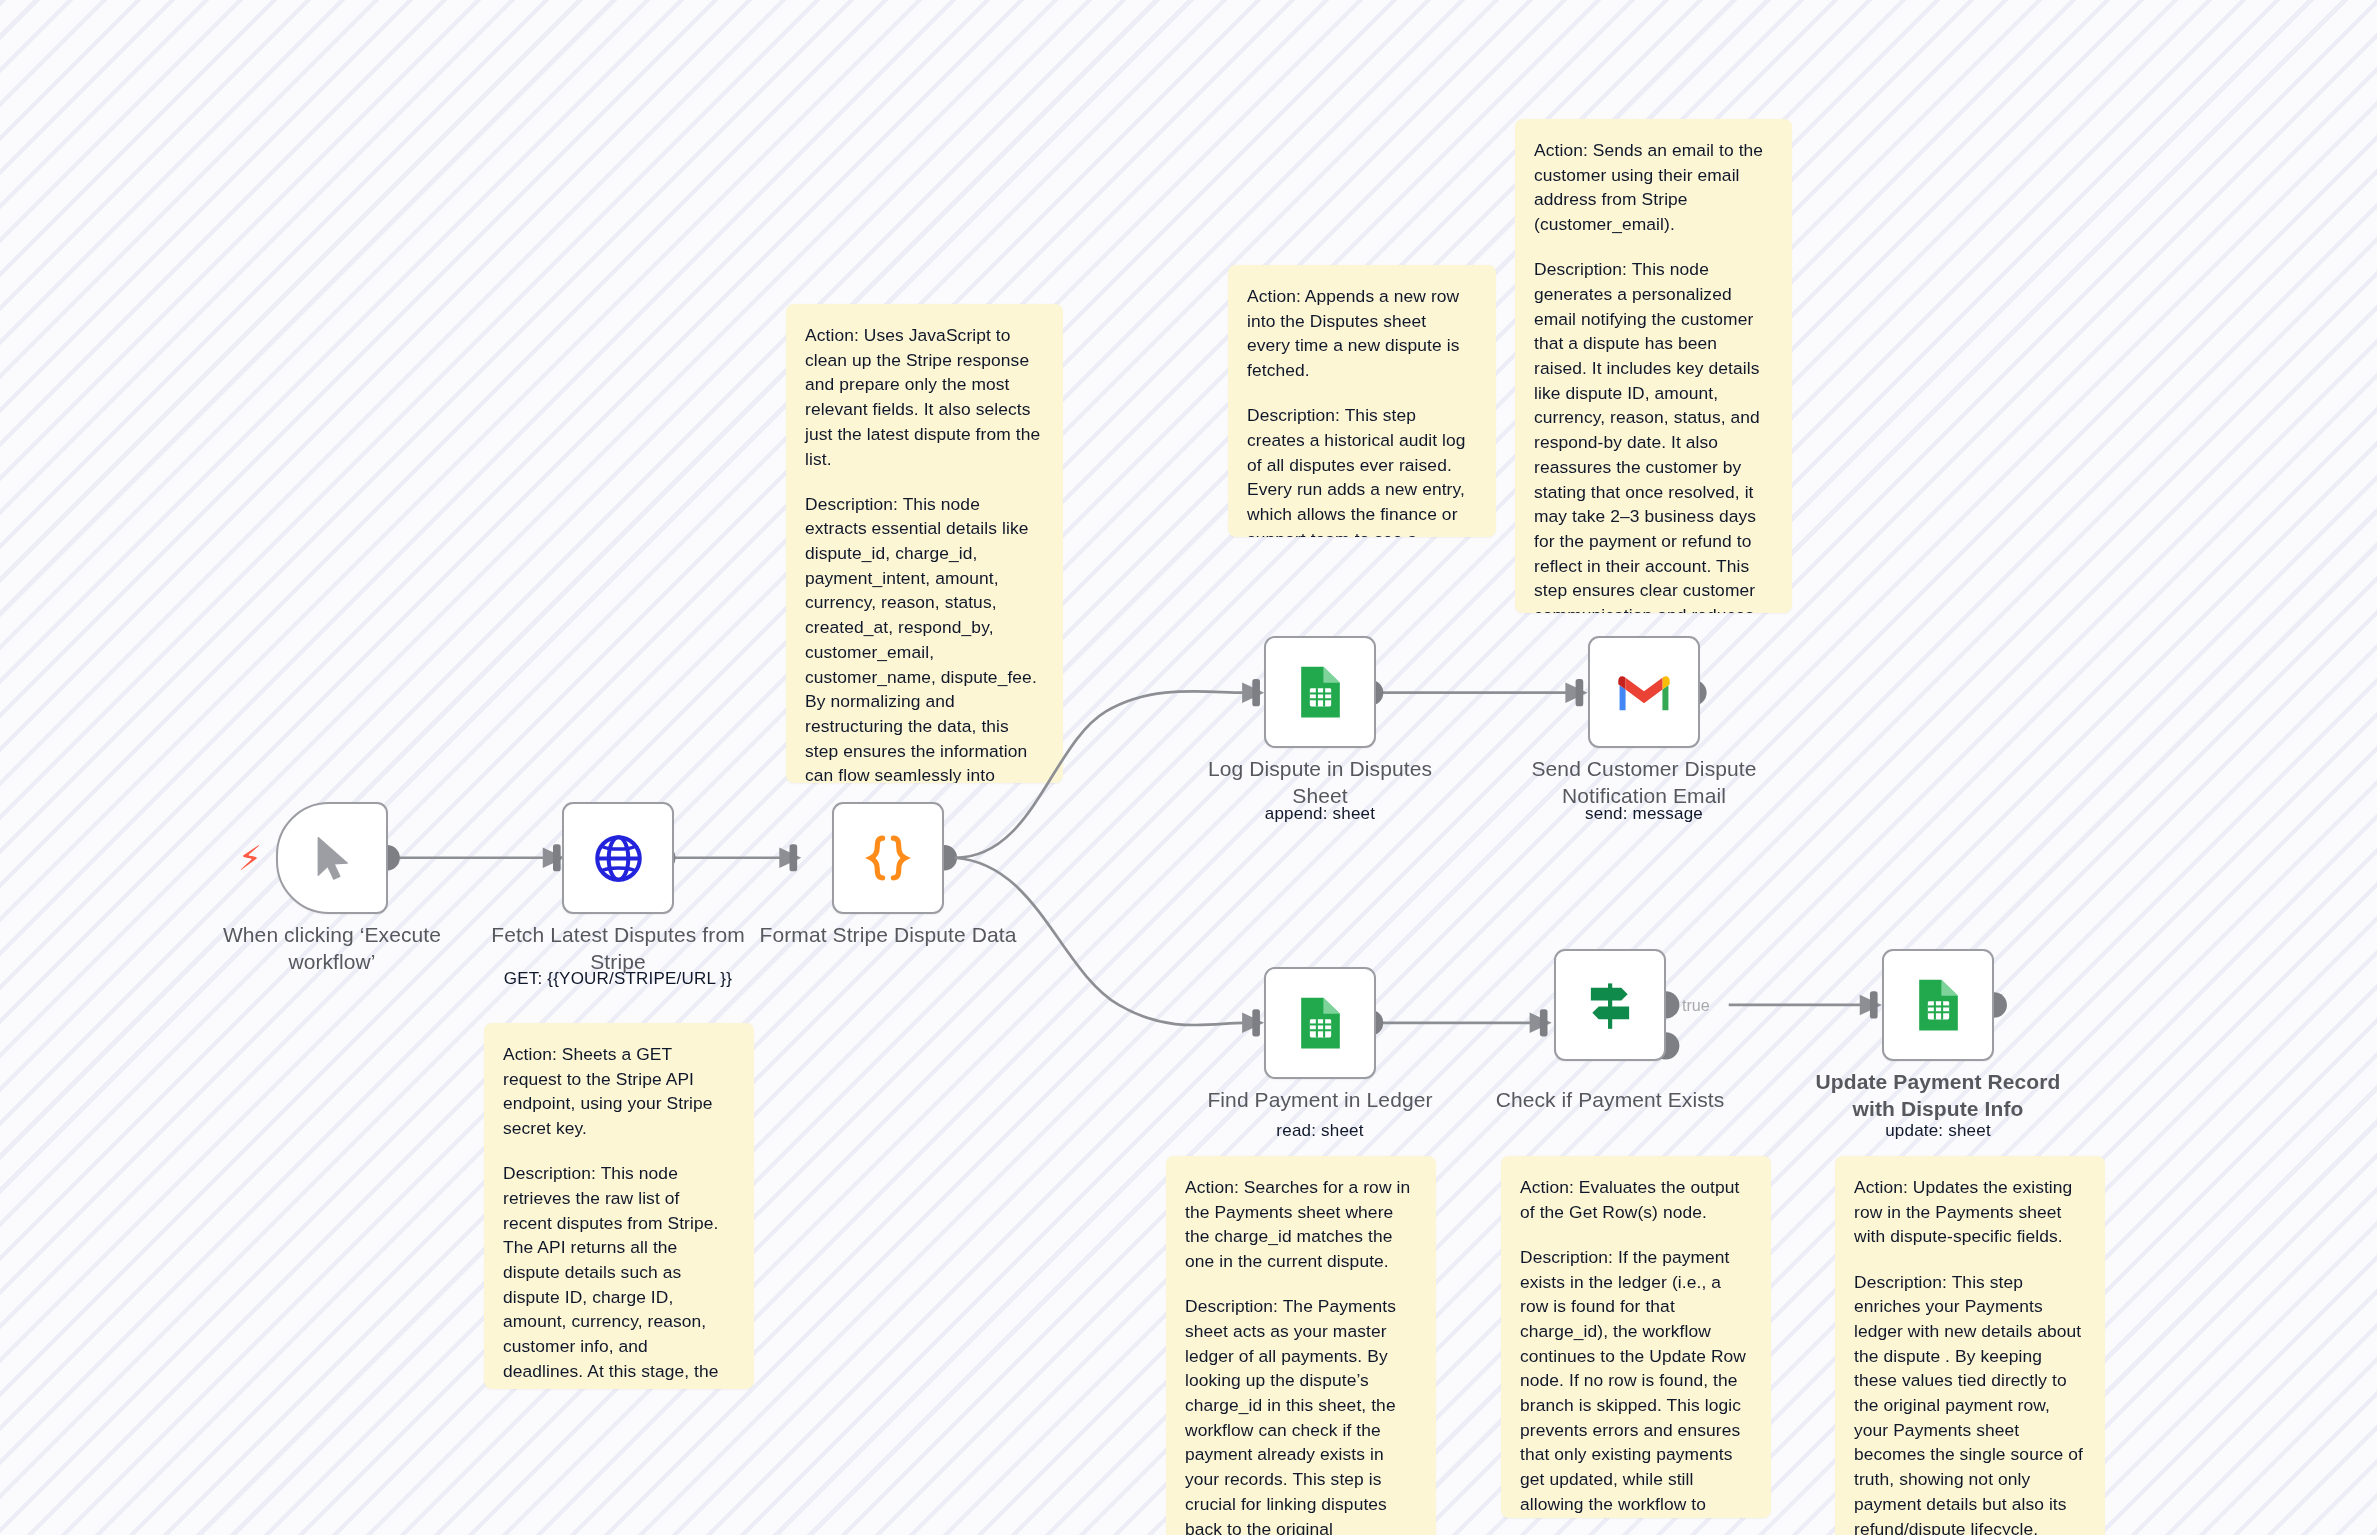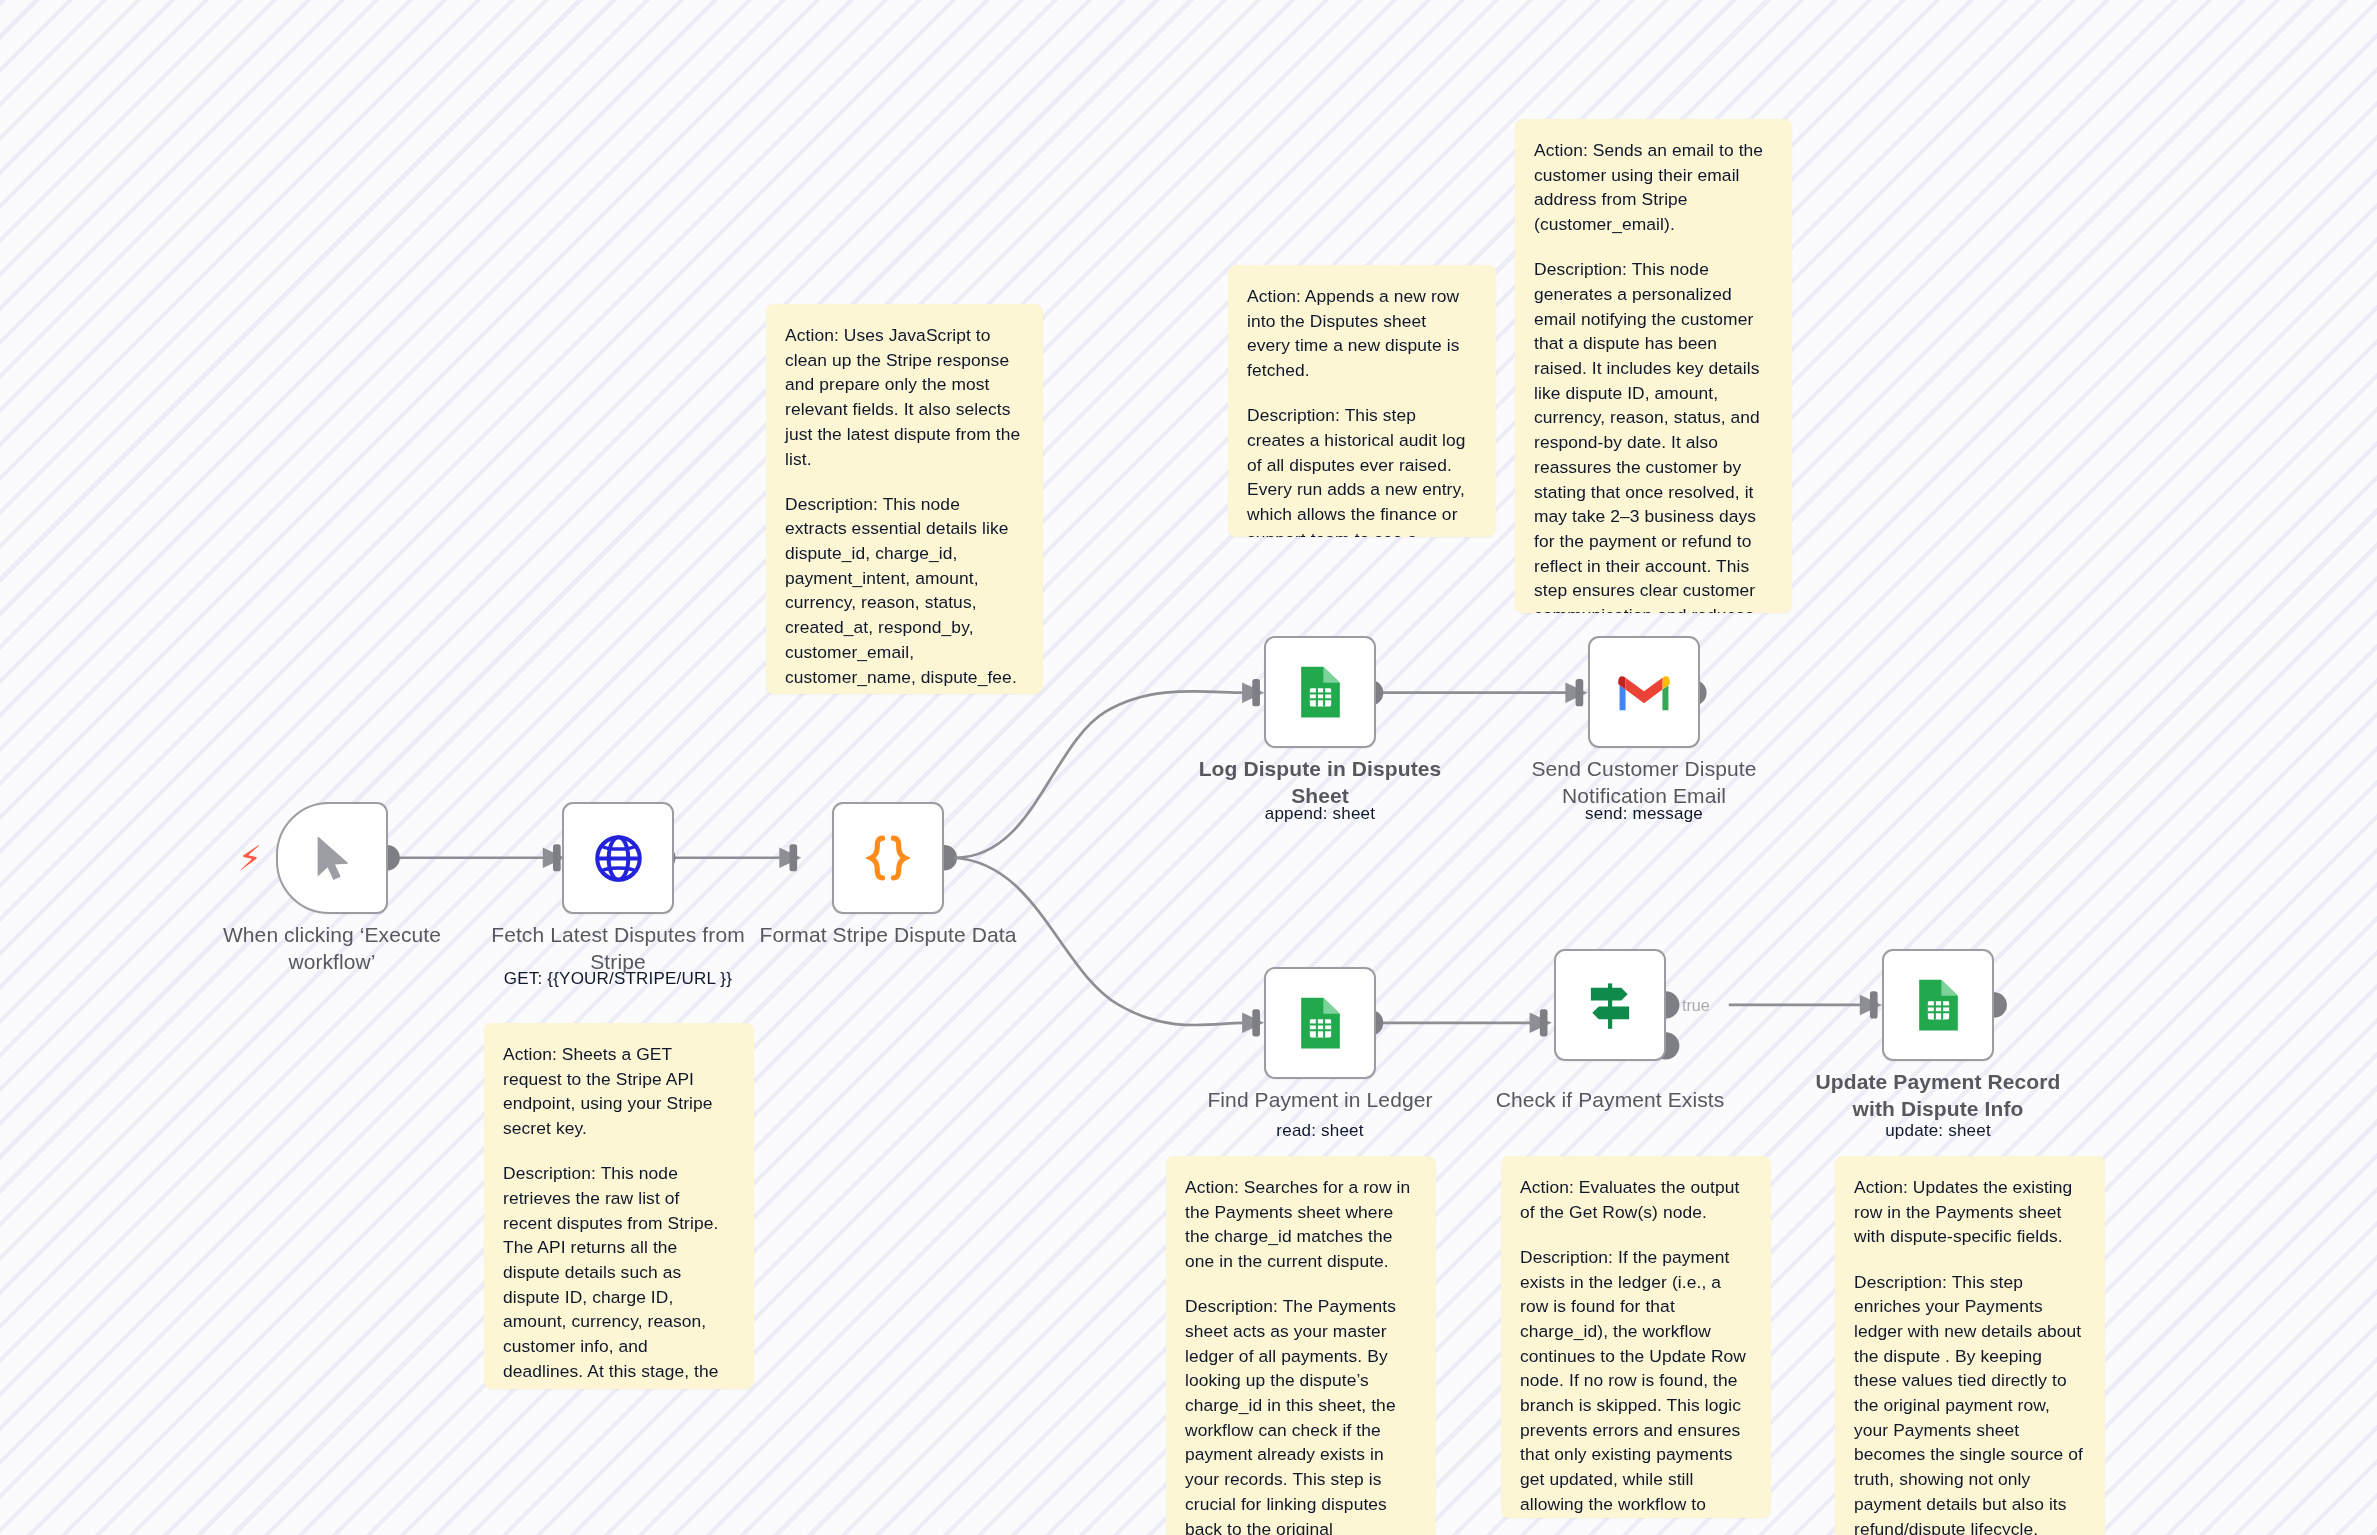"Action: Uses JavaScript to clean" div.sticky { height: 390px -> 479px; left: 766px -> 786px }
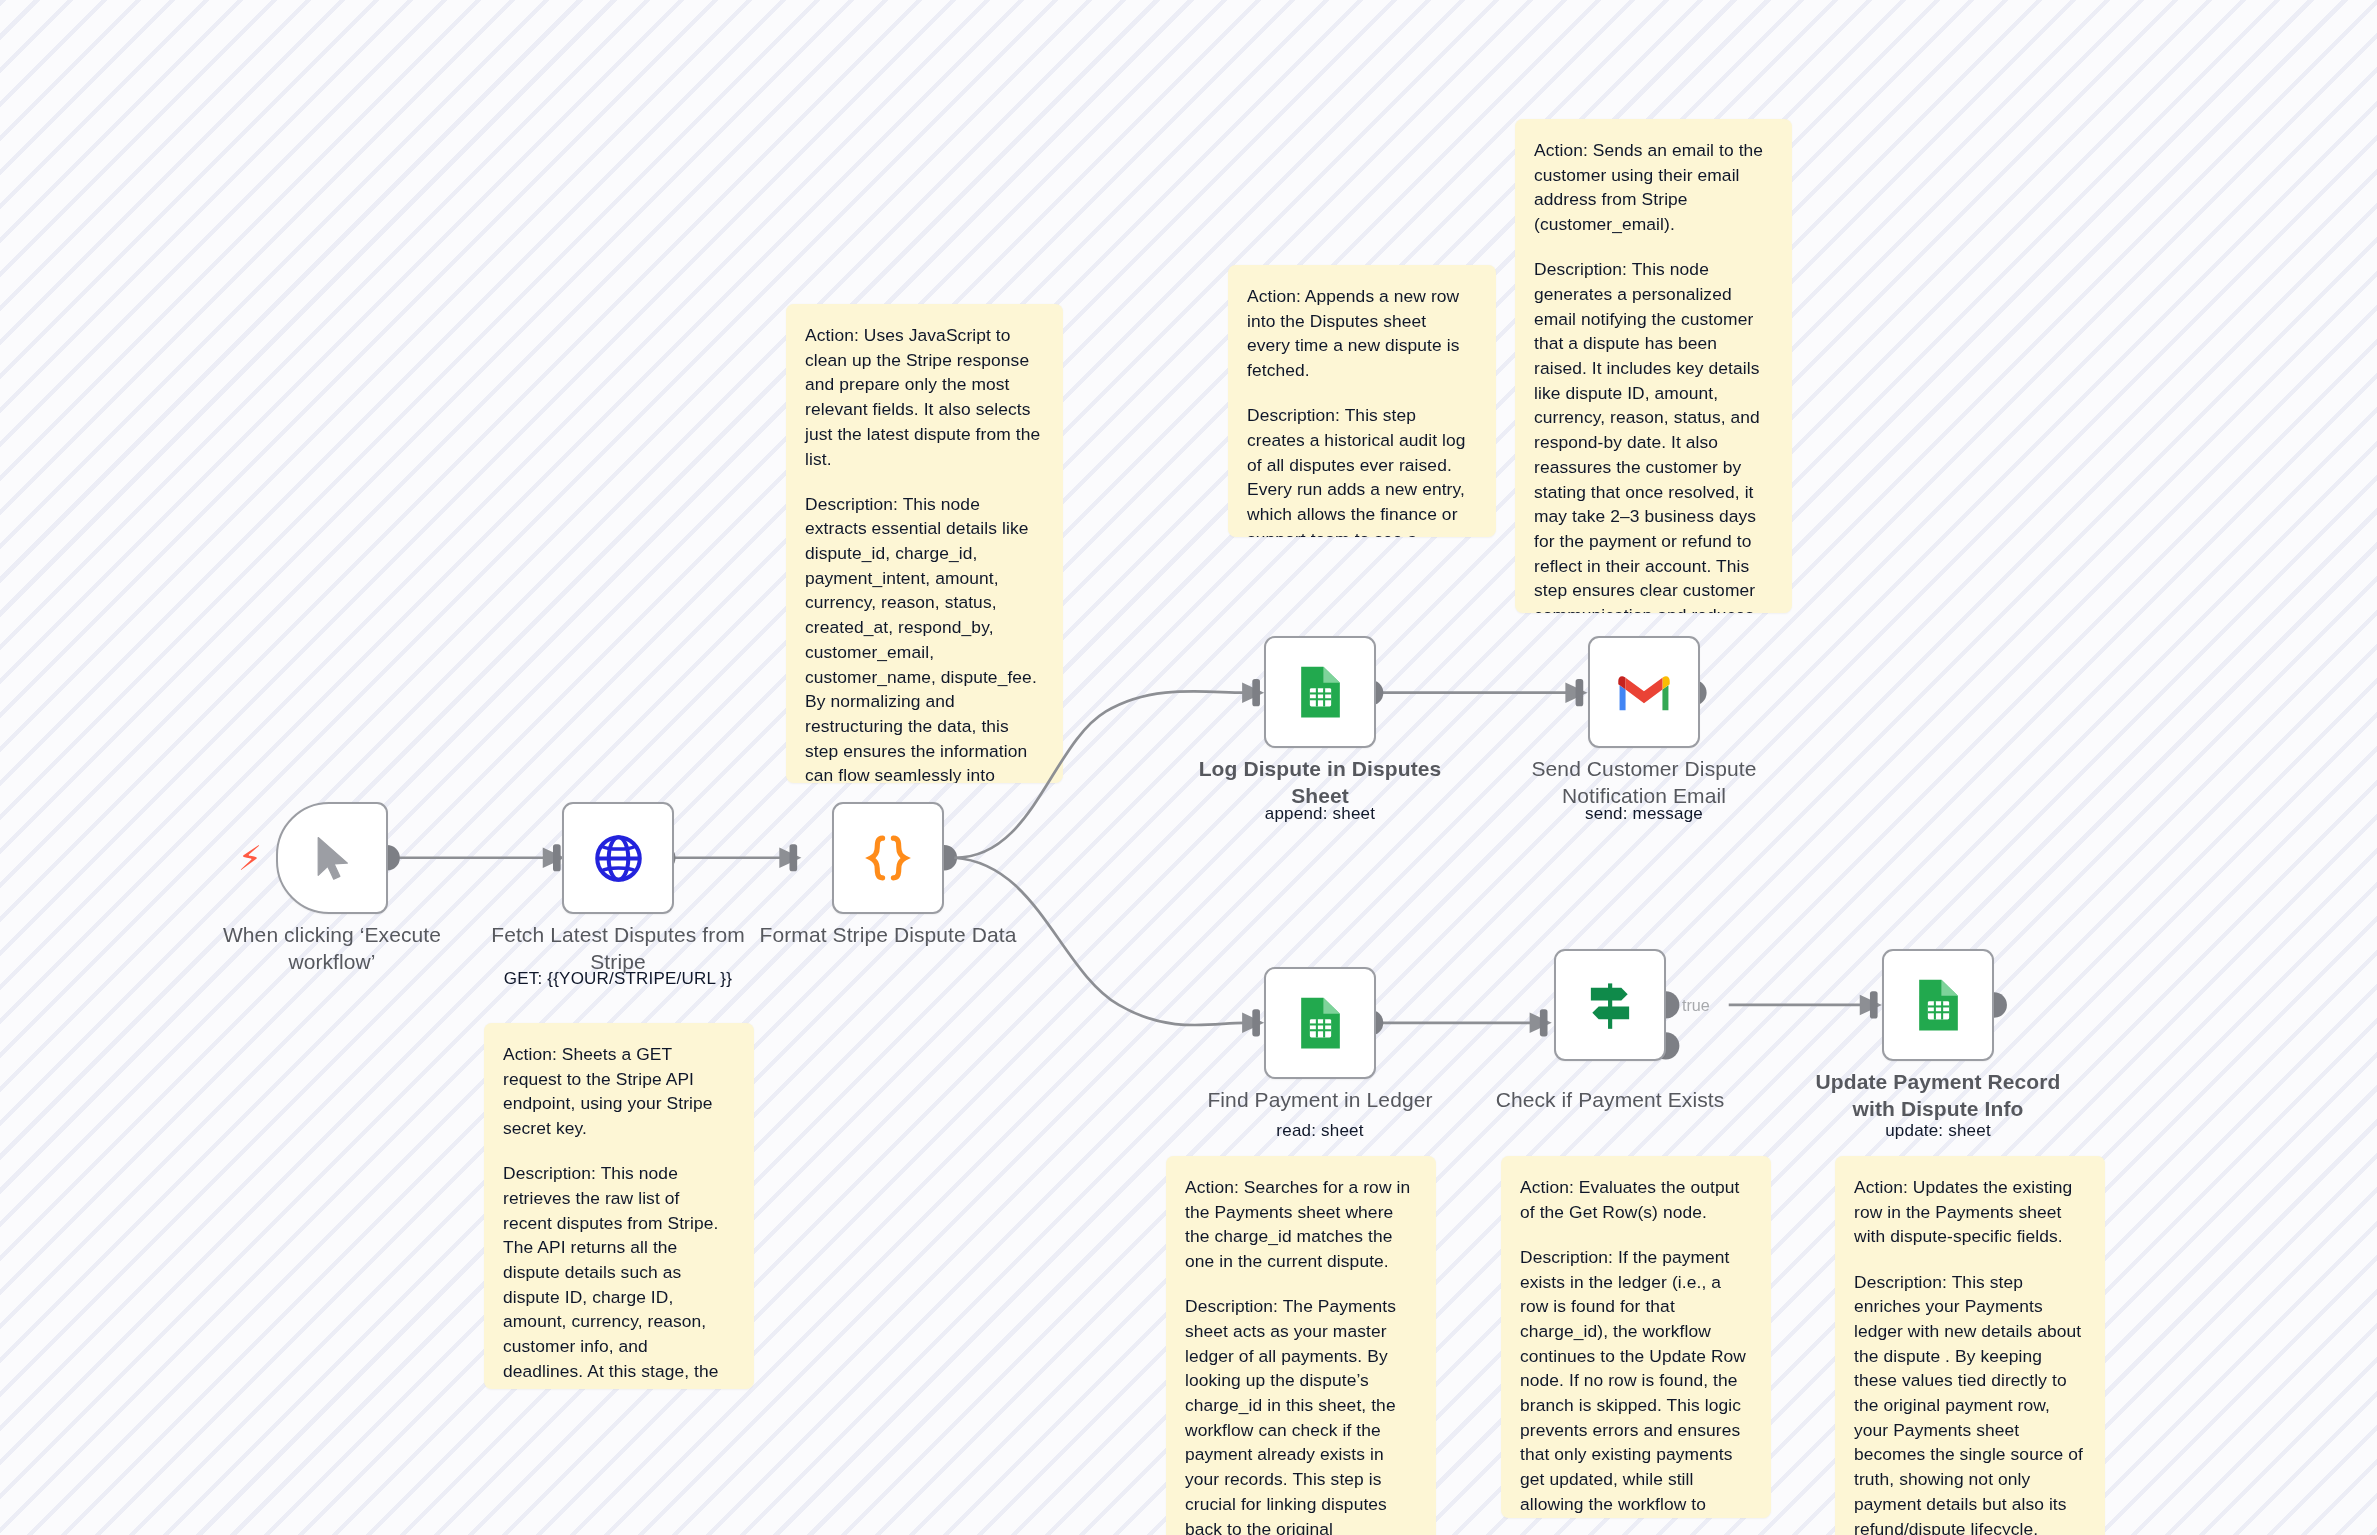"Log Dispute in Disputes Sheet" div.node-label { font-weight: bold -> none }
